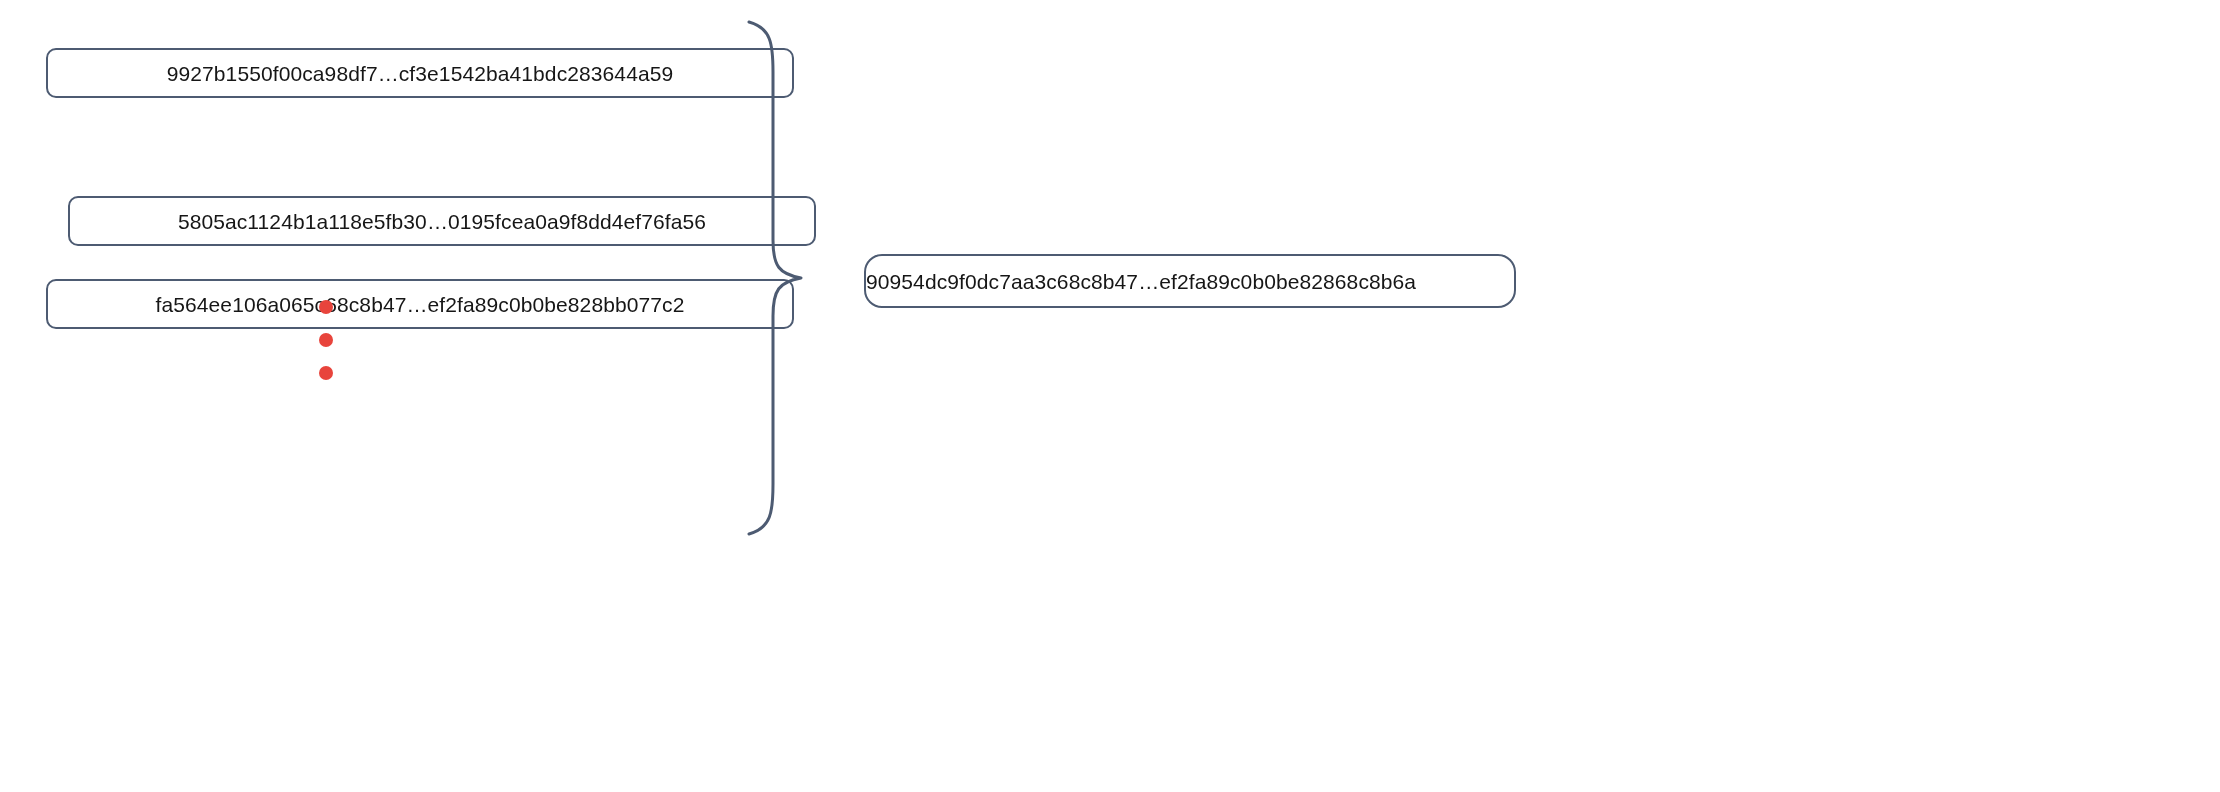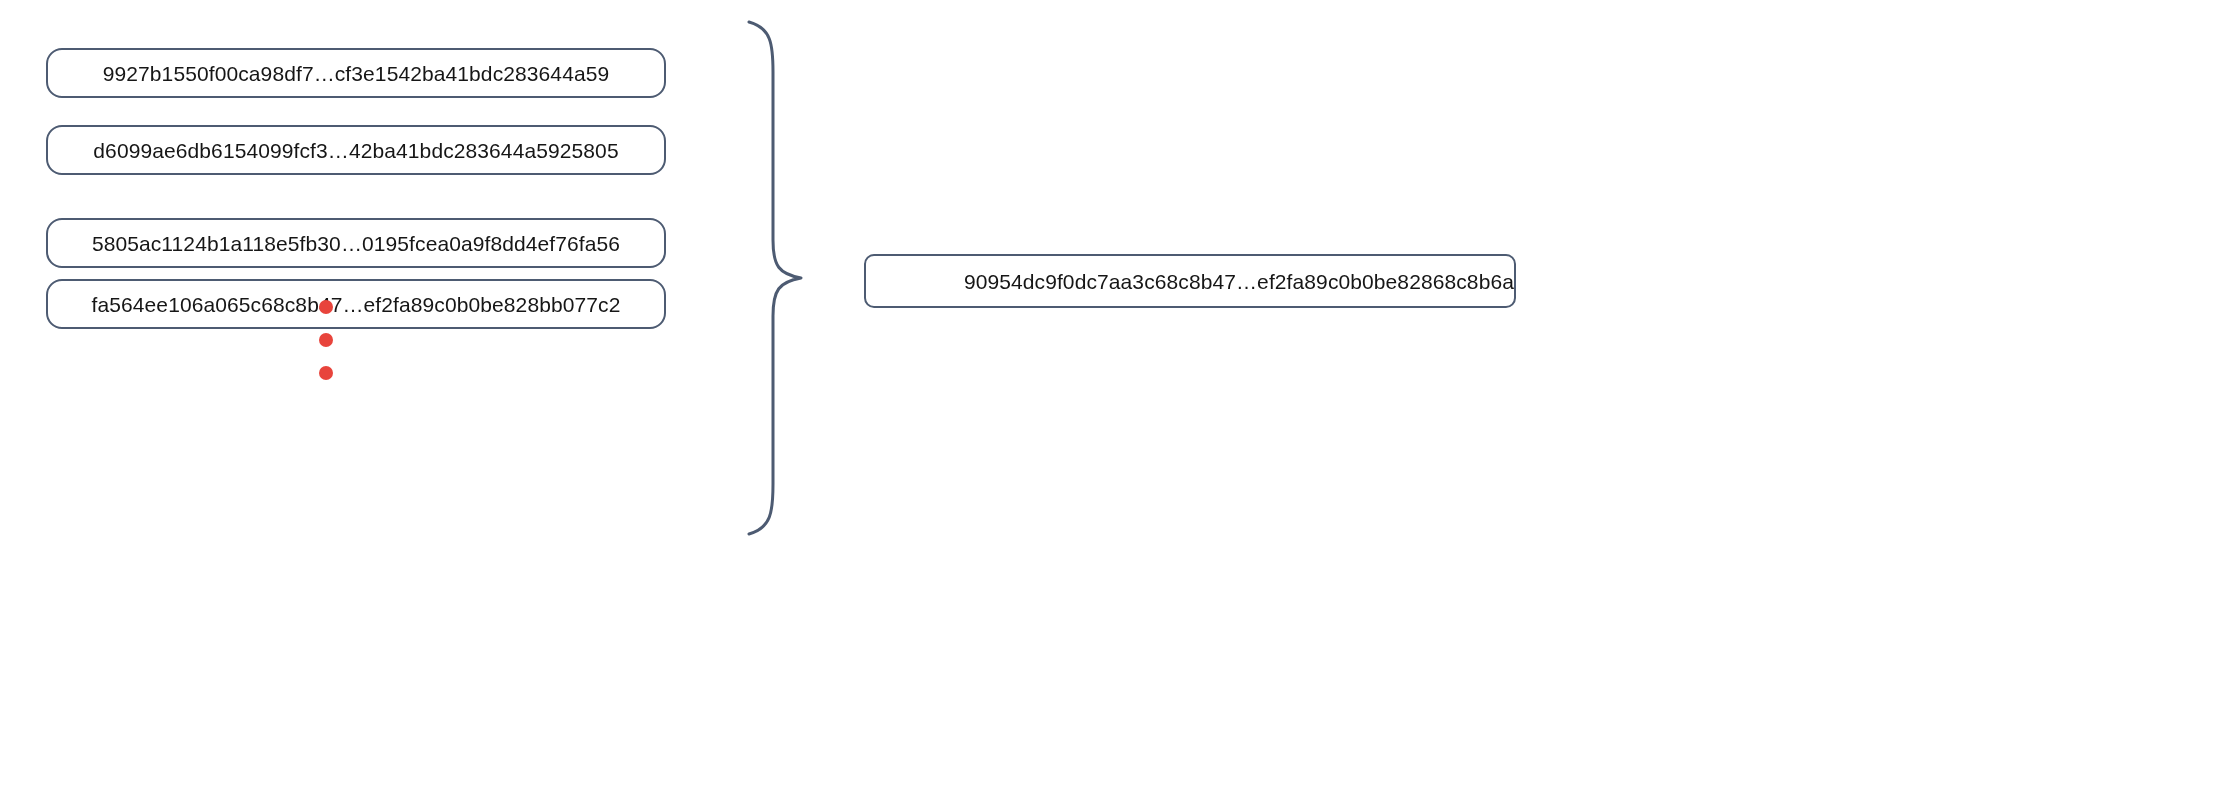"9927b1550f00ca98df7…cf3e1542ba41bdc28364" .hash-box { border-radius: 16px -> 10px; width: 620px -> 748px }
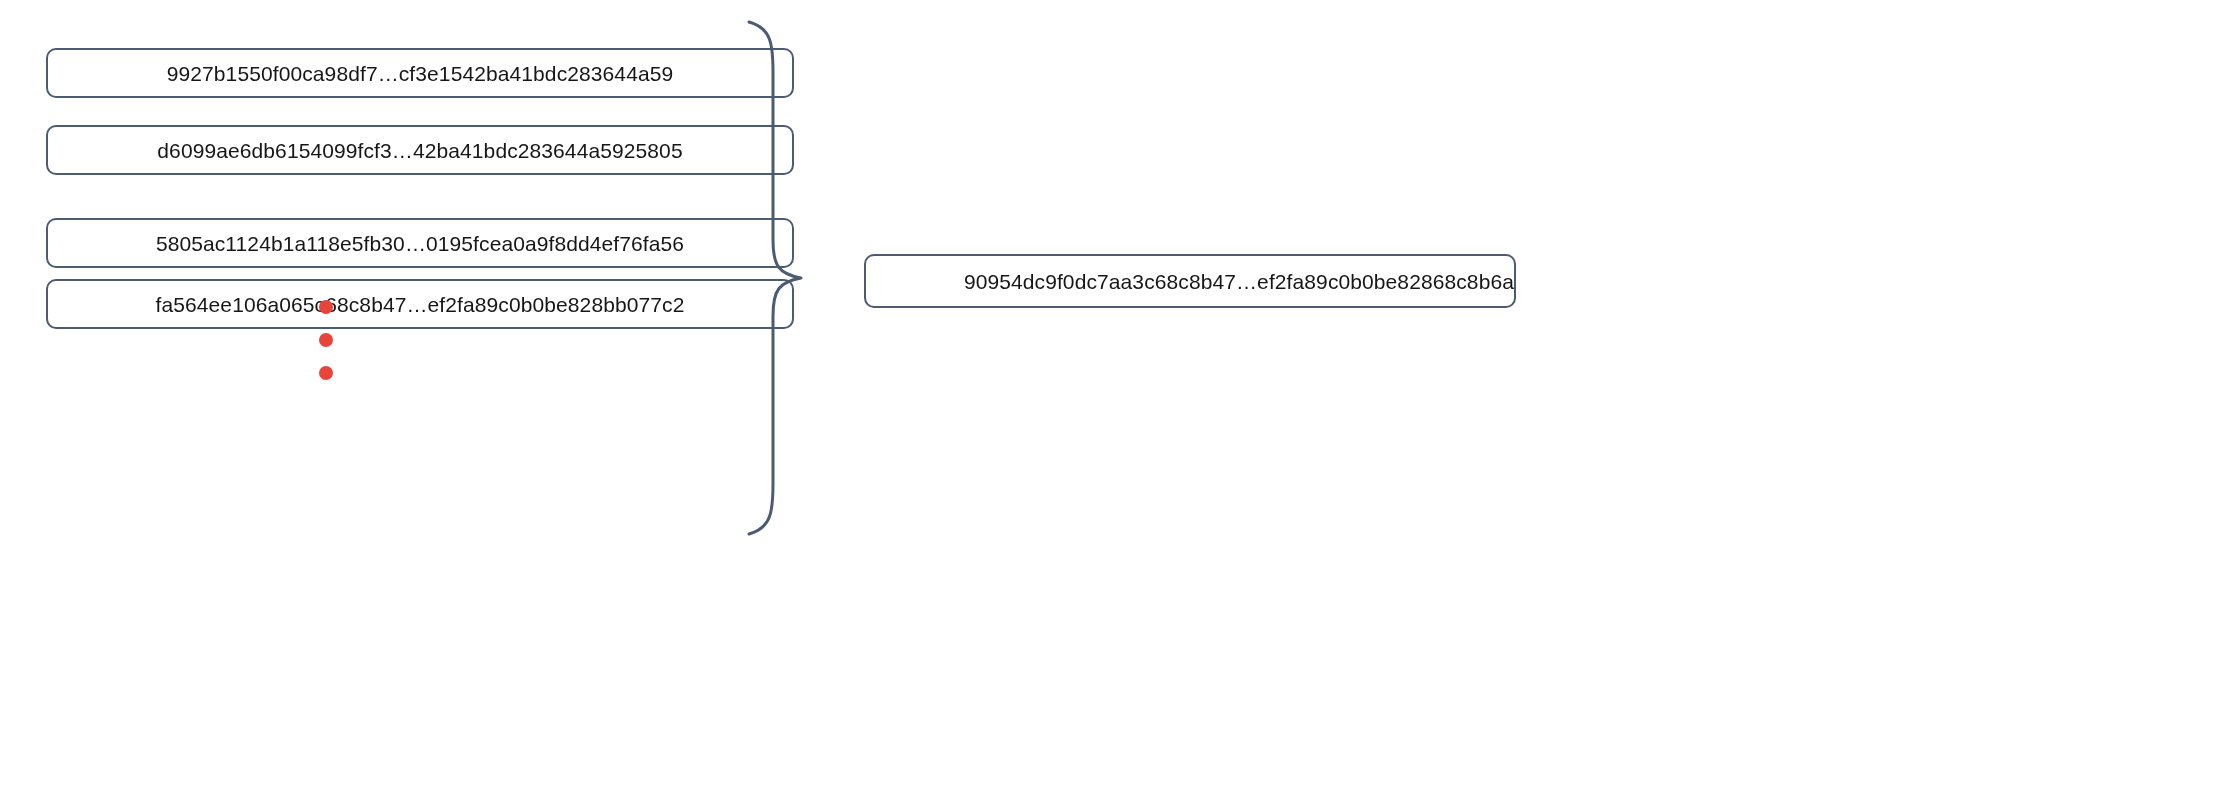"d6099ae6db6154099fcf3…42ba41bdc283644a59" div.hash-box { html: <div> <span>d6099ae6db6154099fcf3…42ba41bdc283644a5925805</span> </div> -> none }
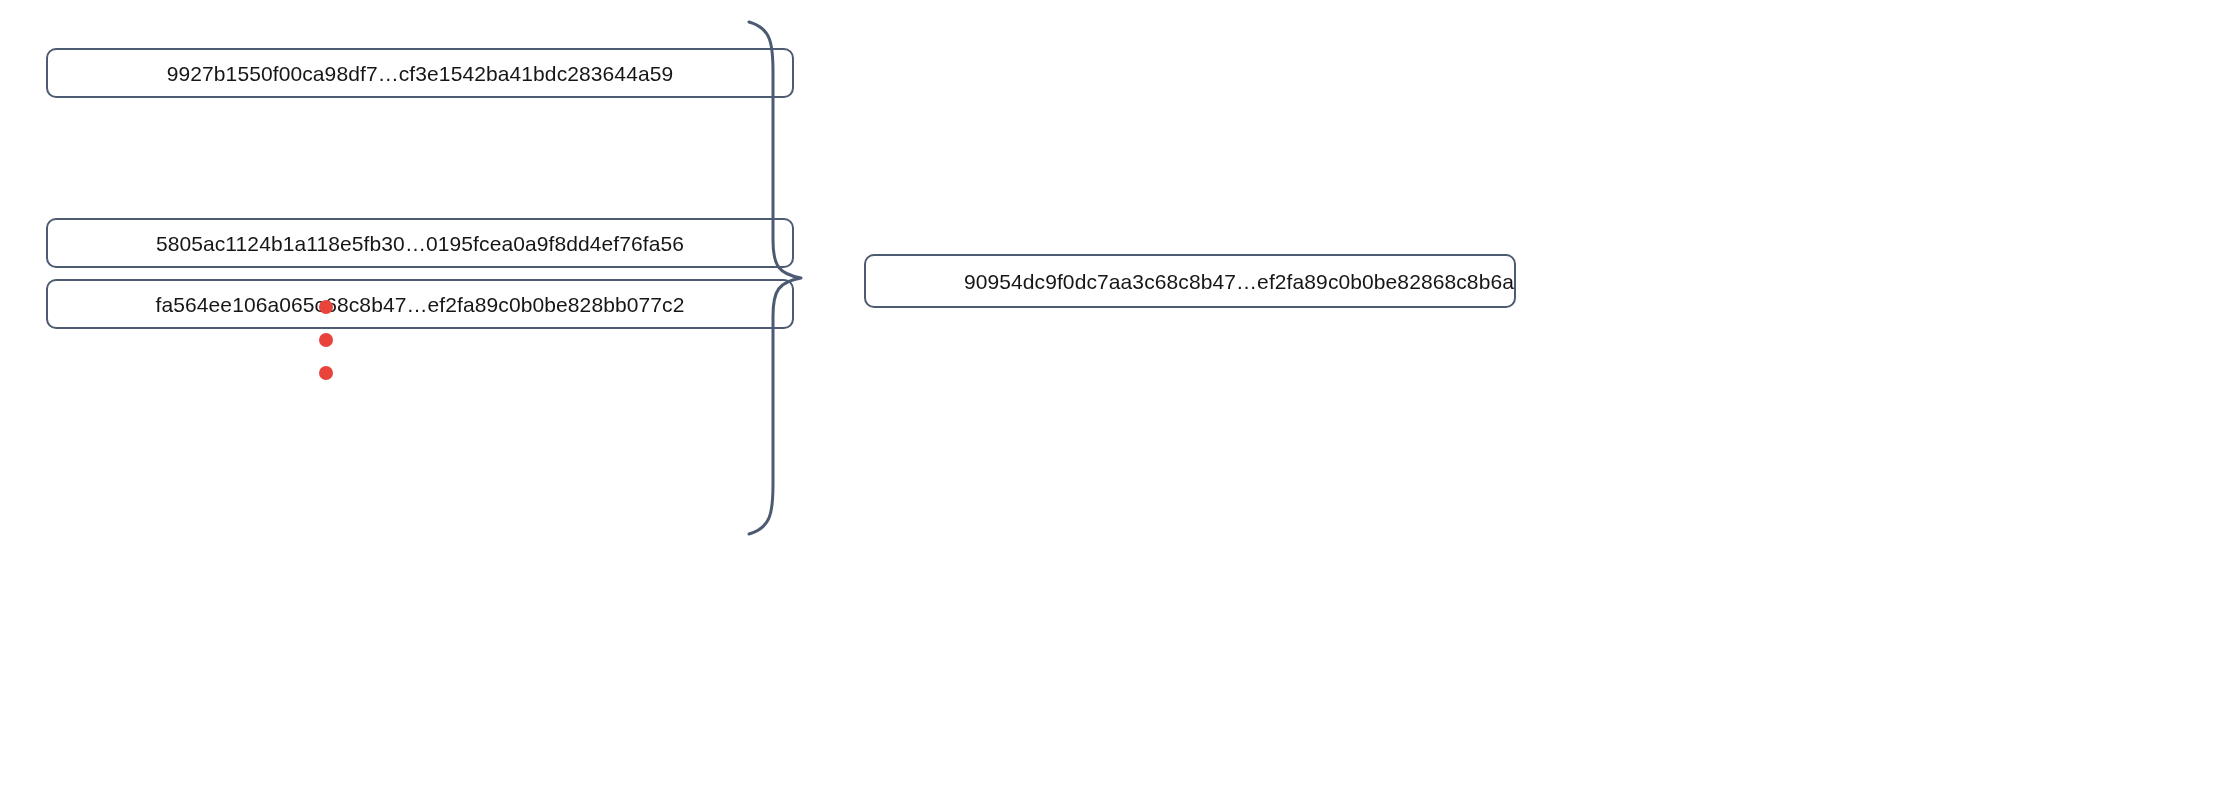"5805ac1124b1a118e5fb30…0195fcea0a9f8dd4e" .hash-box.r2 { margin-left: none -> 22px; top: 170px -> 148px }
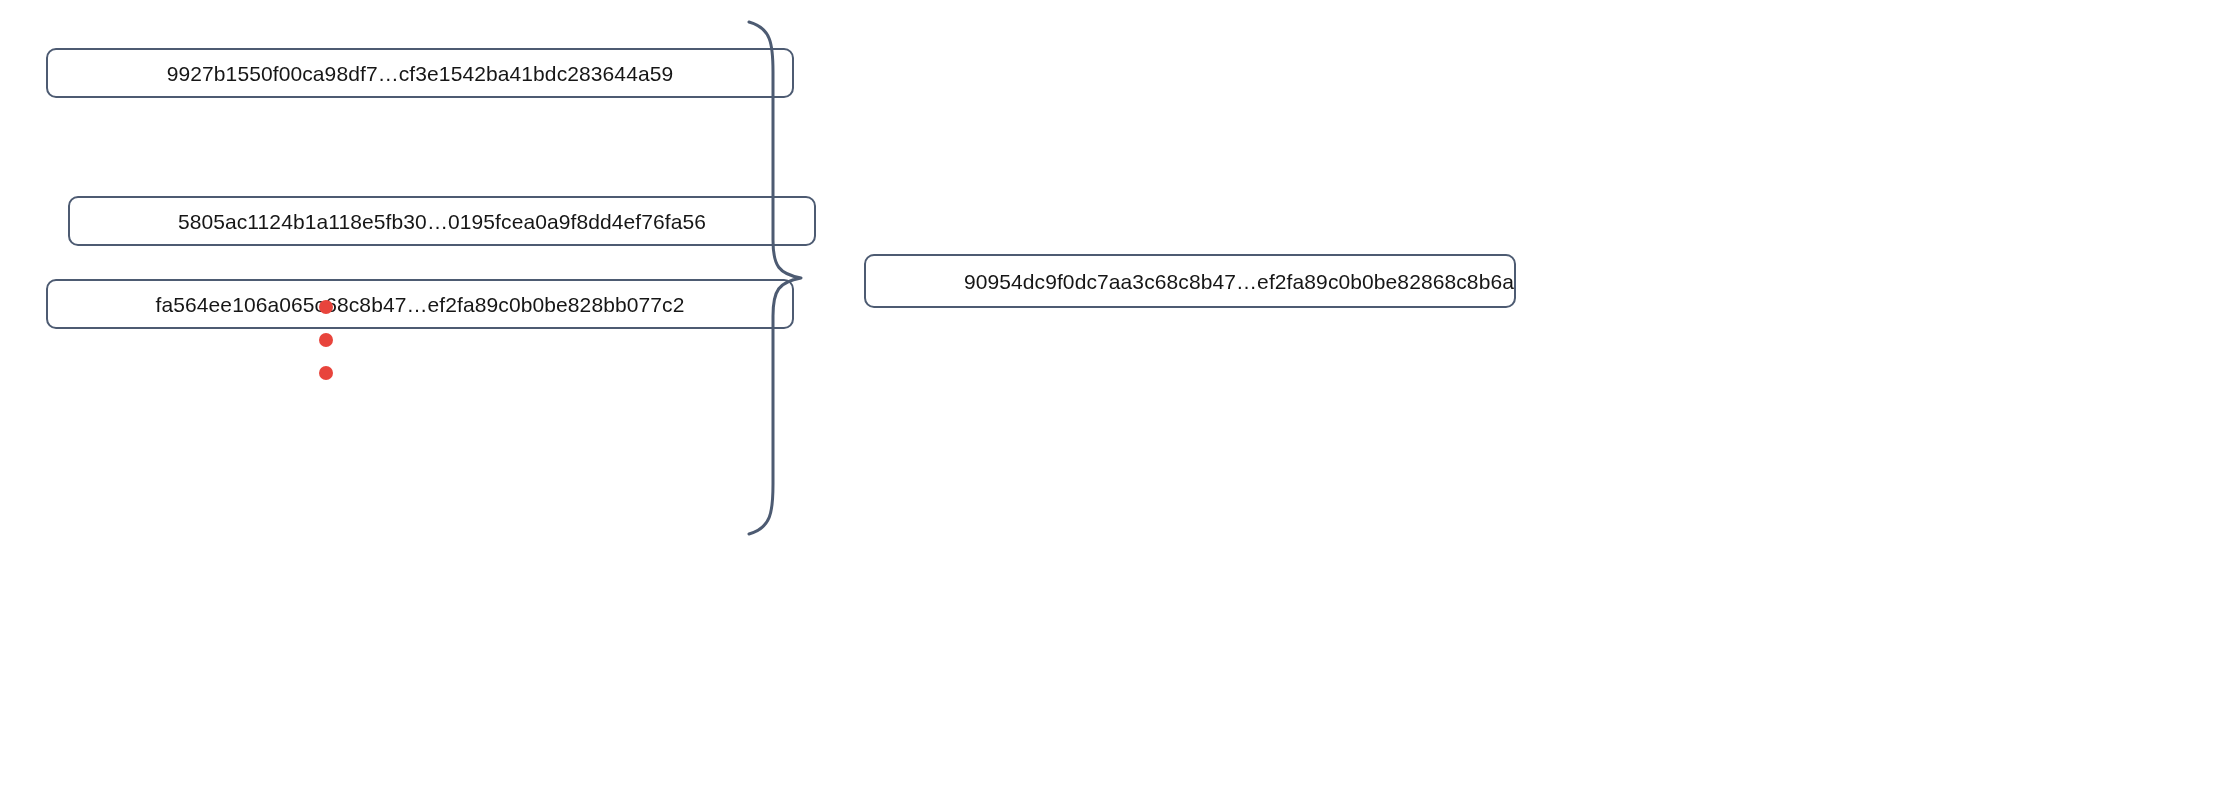"90954dc9f0dc7aa3c68c8b47…ef2fa89c0b0be82" #output-box { border-radius: 10px -> 18px; justify-content: flex-end -> flex-start }
